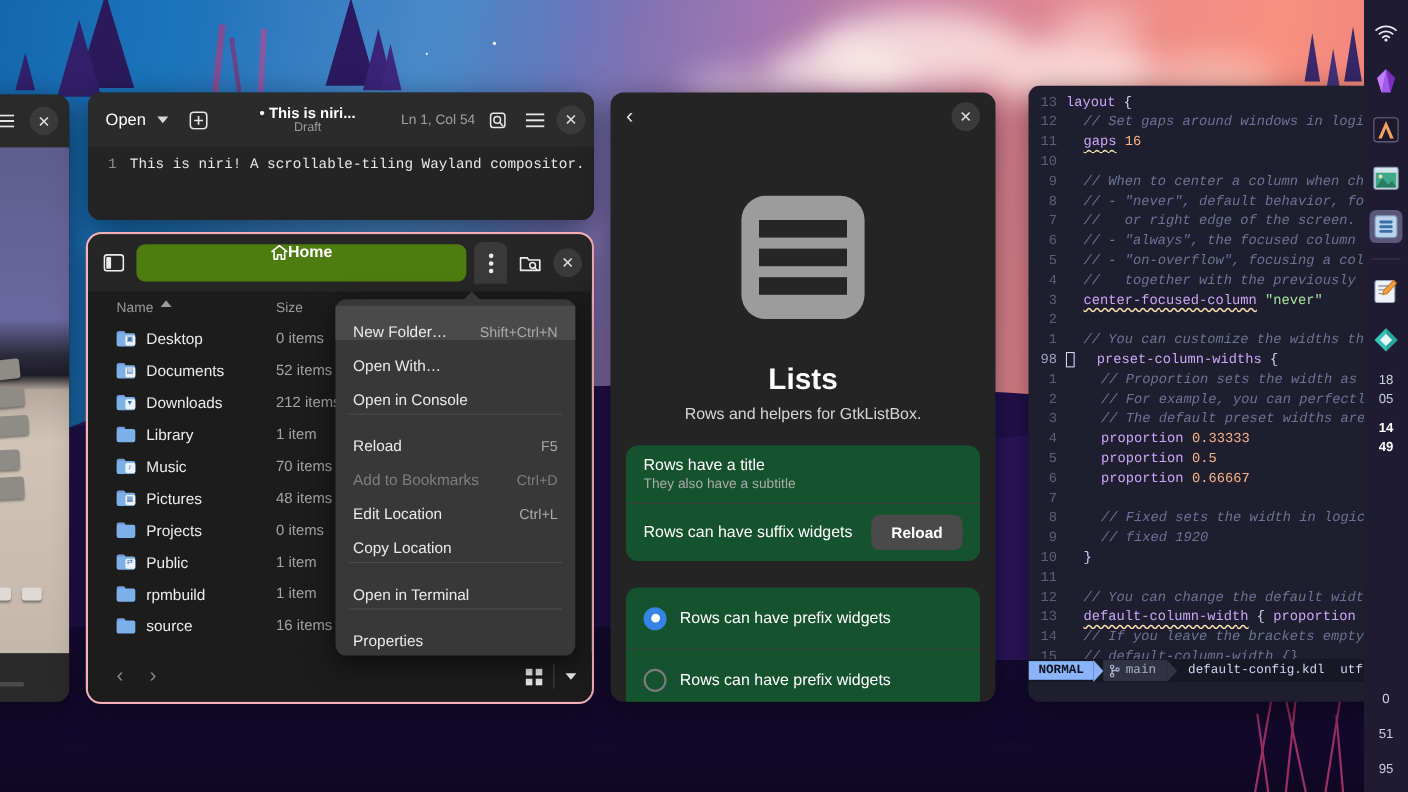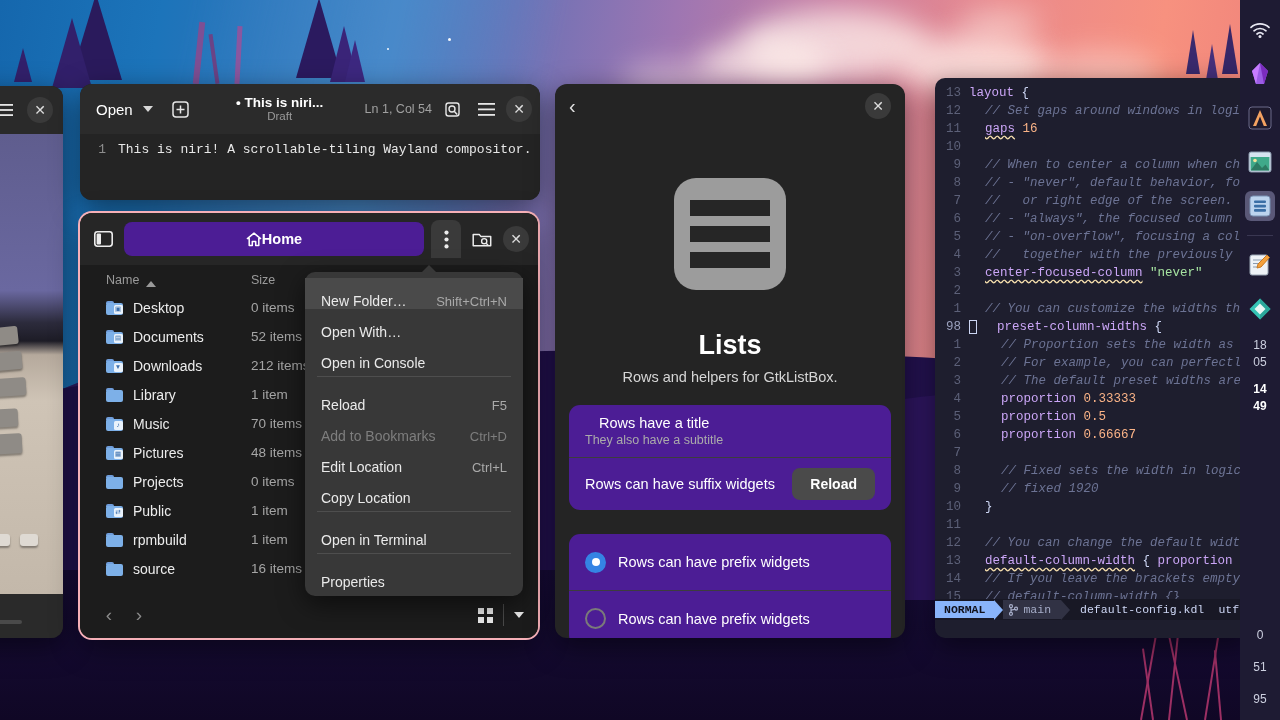"Home" .path-btn { align-items: center -> flex-start; background: #4c1d95 -> #4d7c0f }
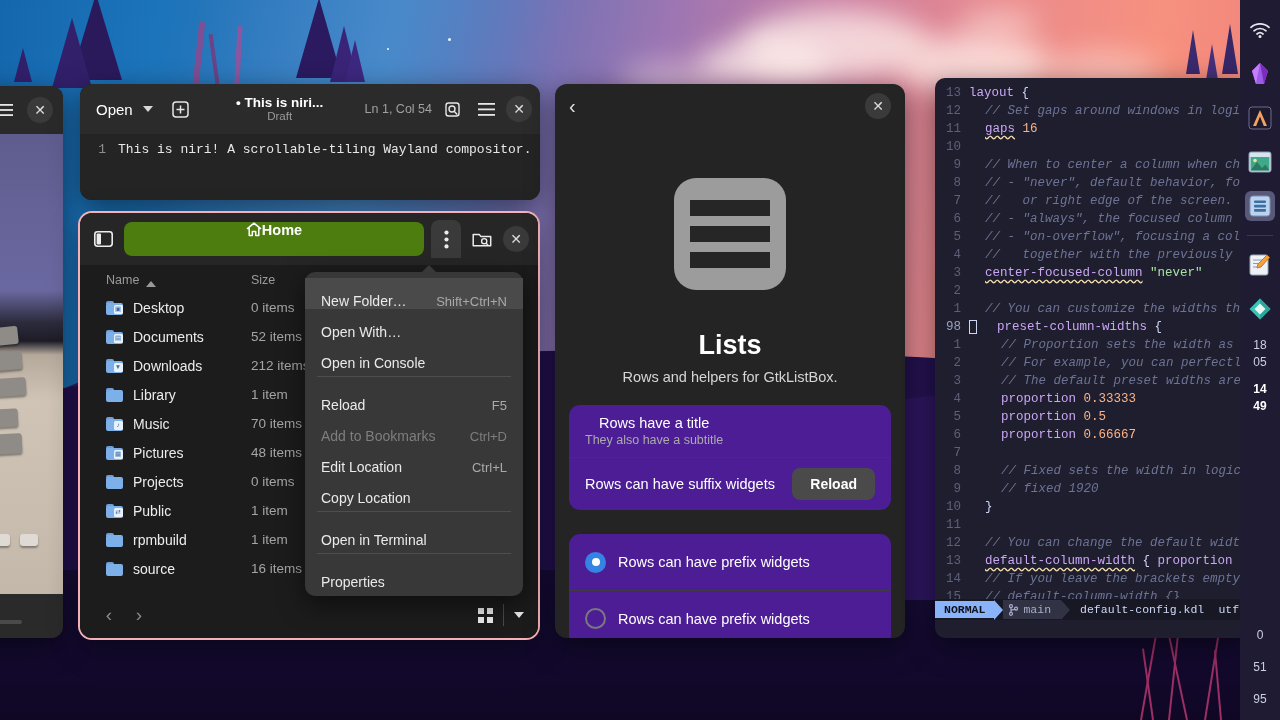"Name" .fm-cols .c1 { align-items: flex-end -> flex-start }
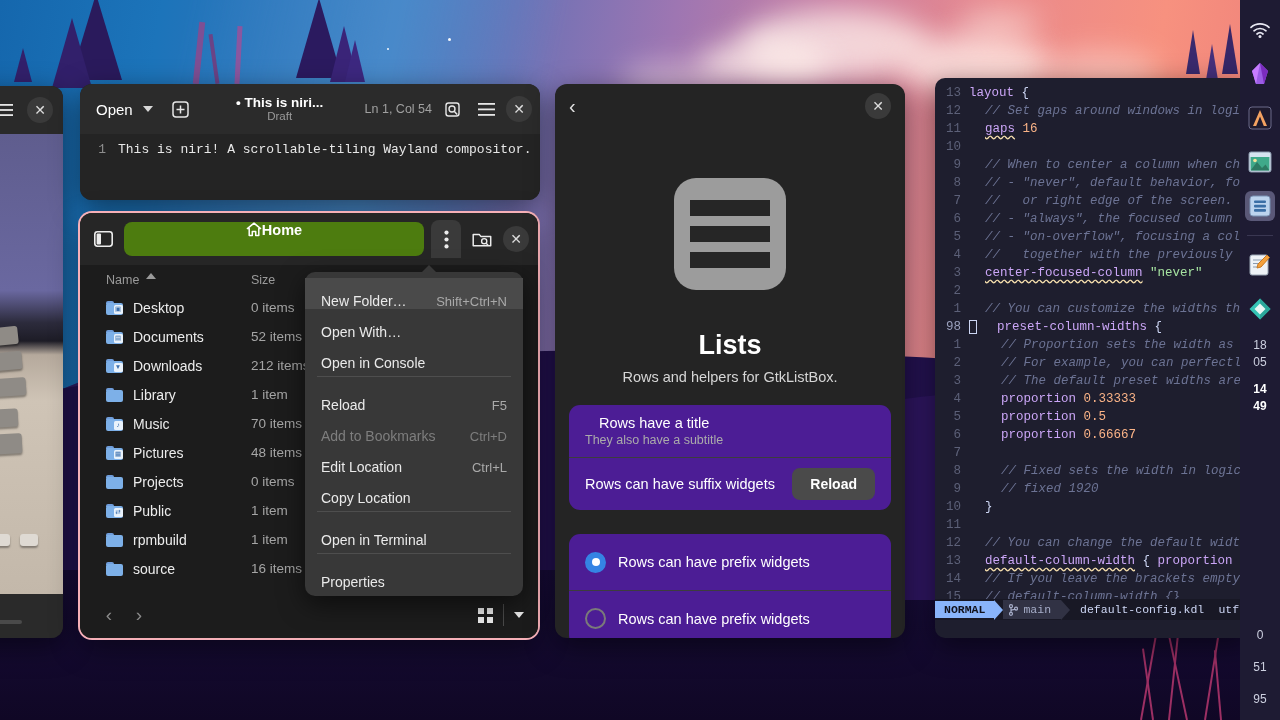"Rows have a title" .card { background: #4c1d95 -> #14532d; text-align: center -> none }
